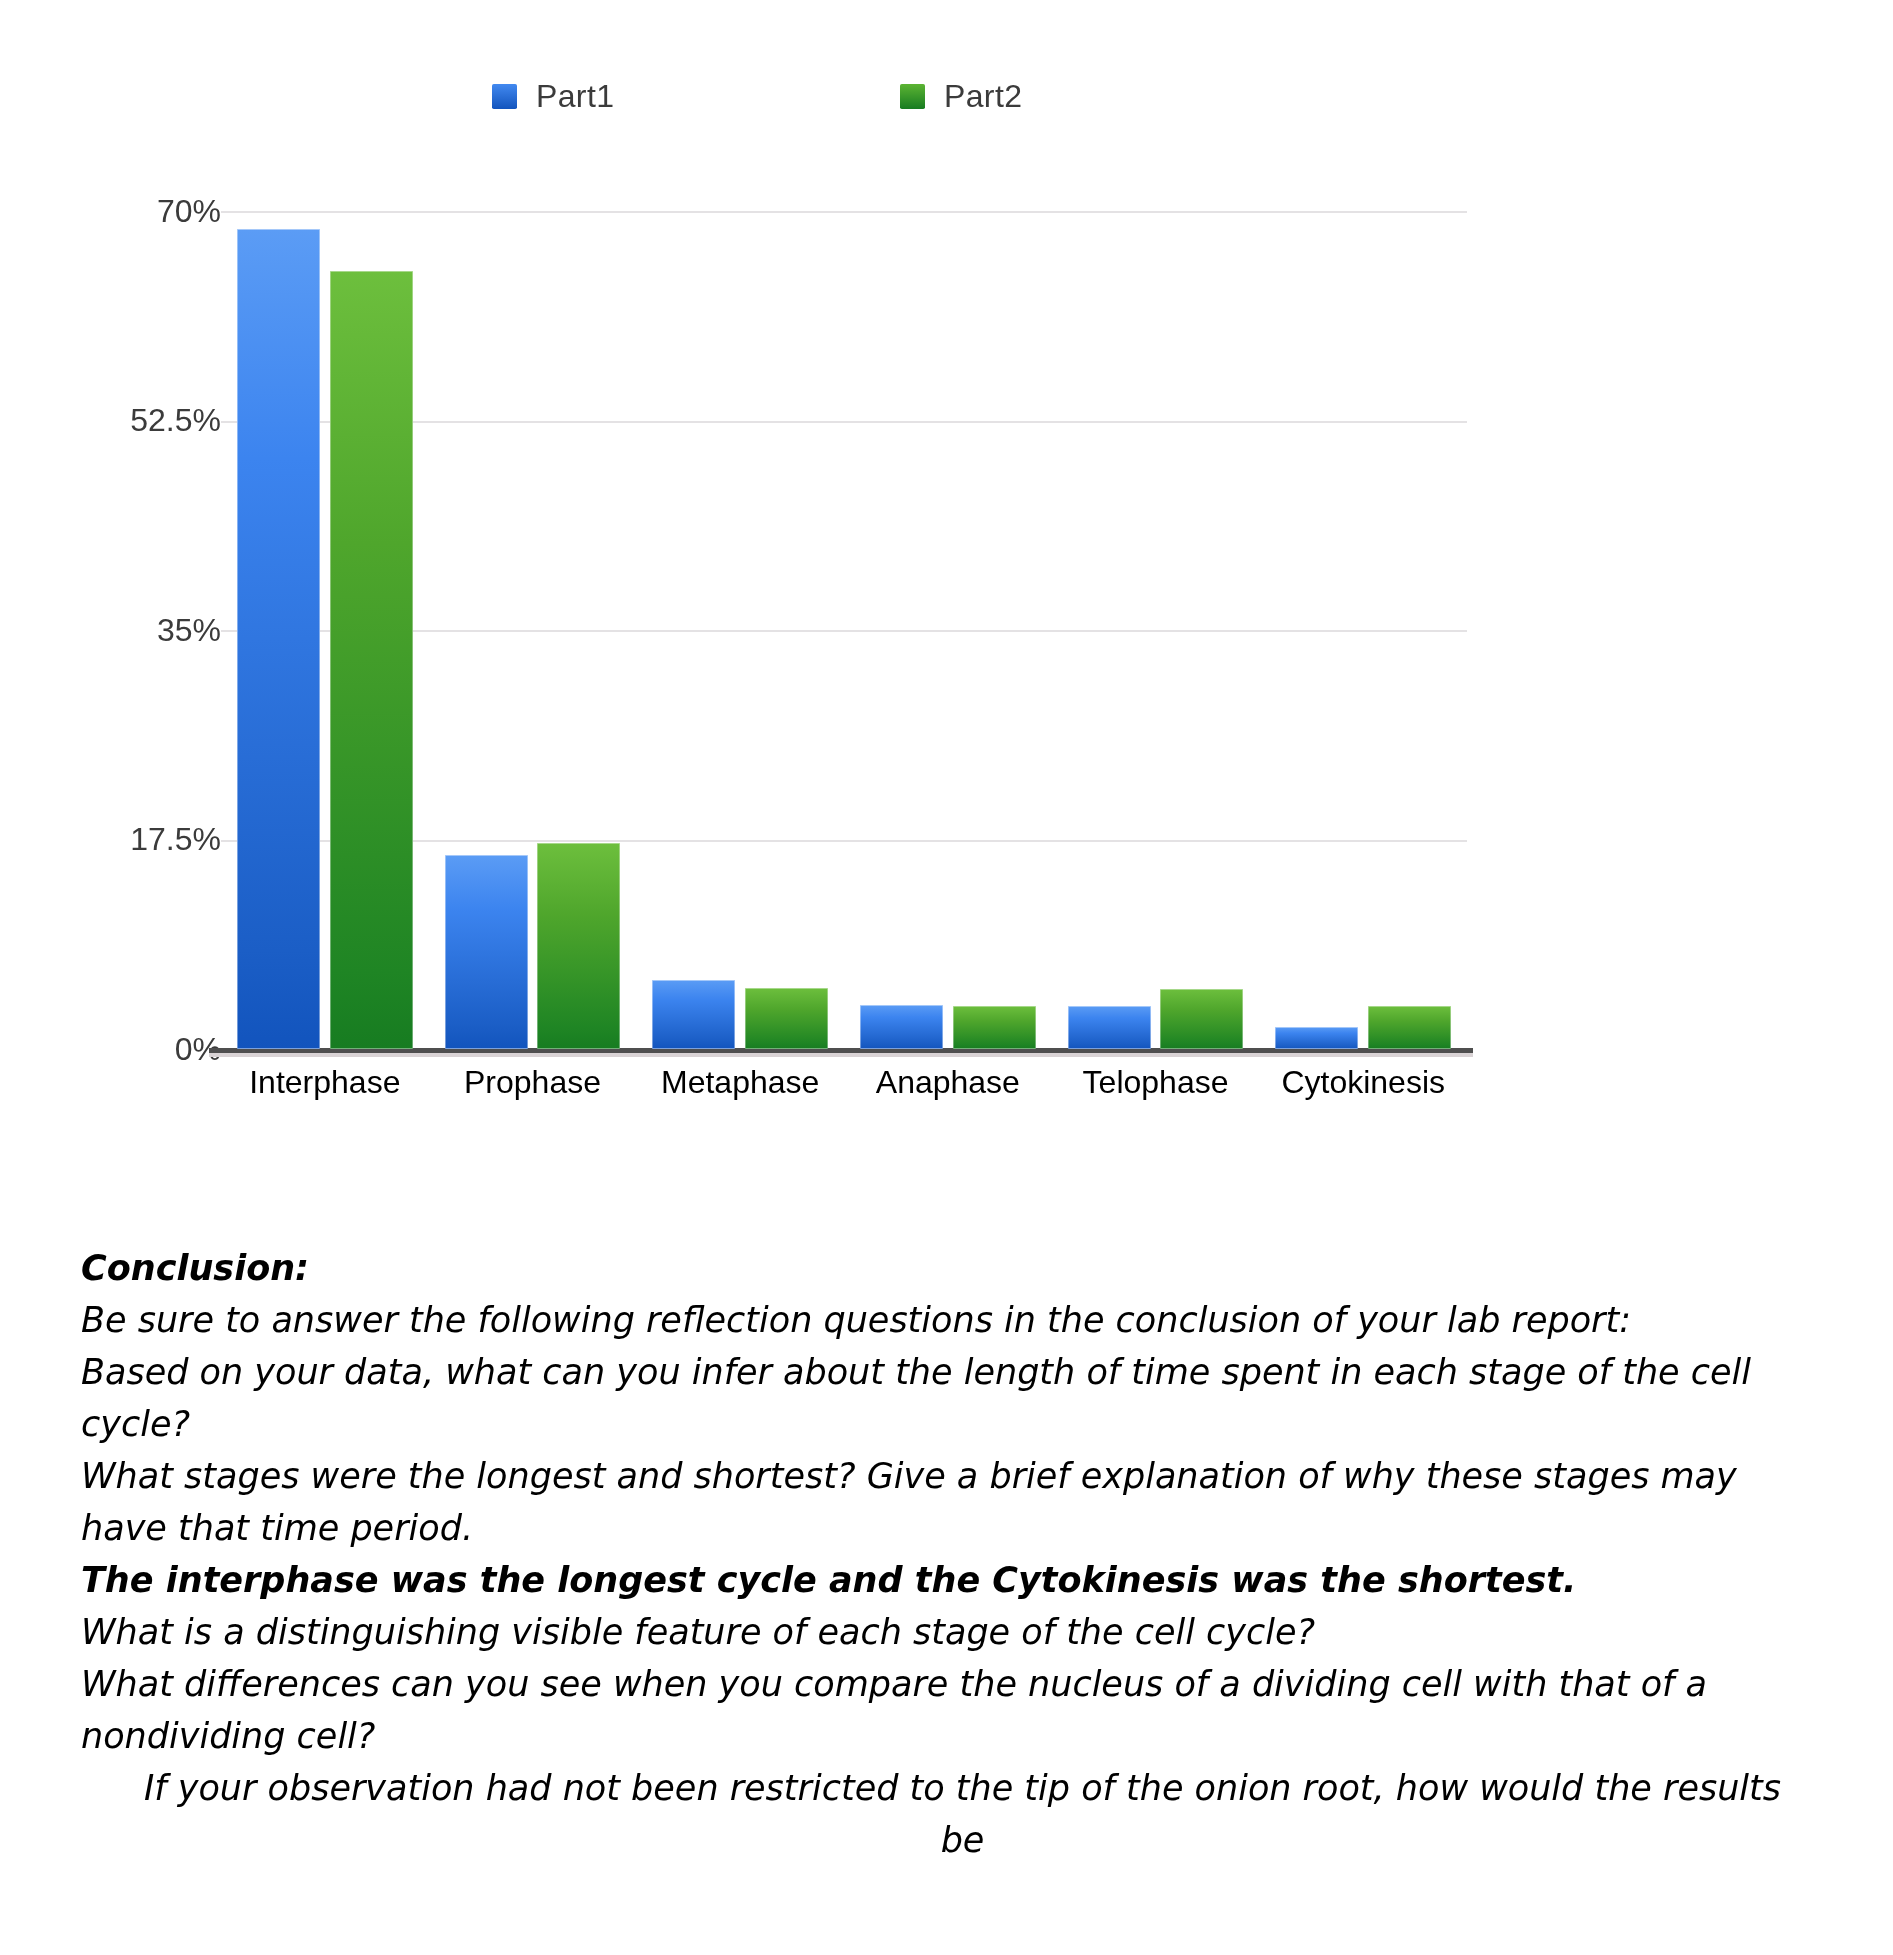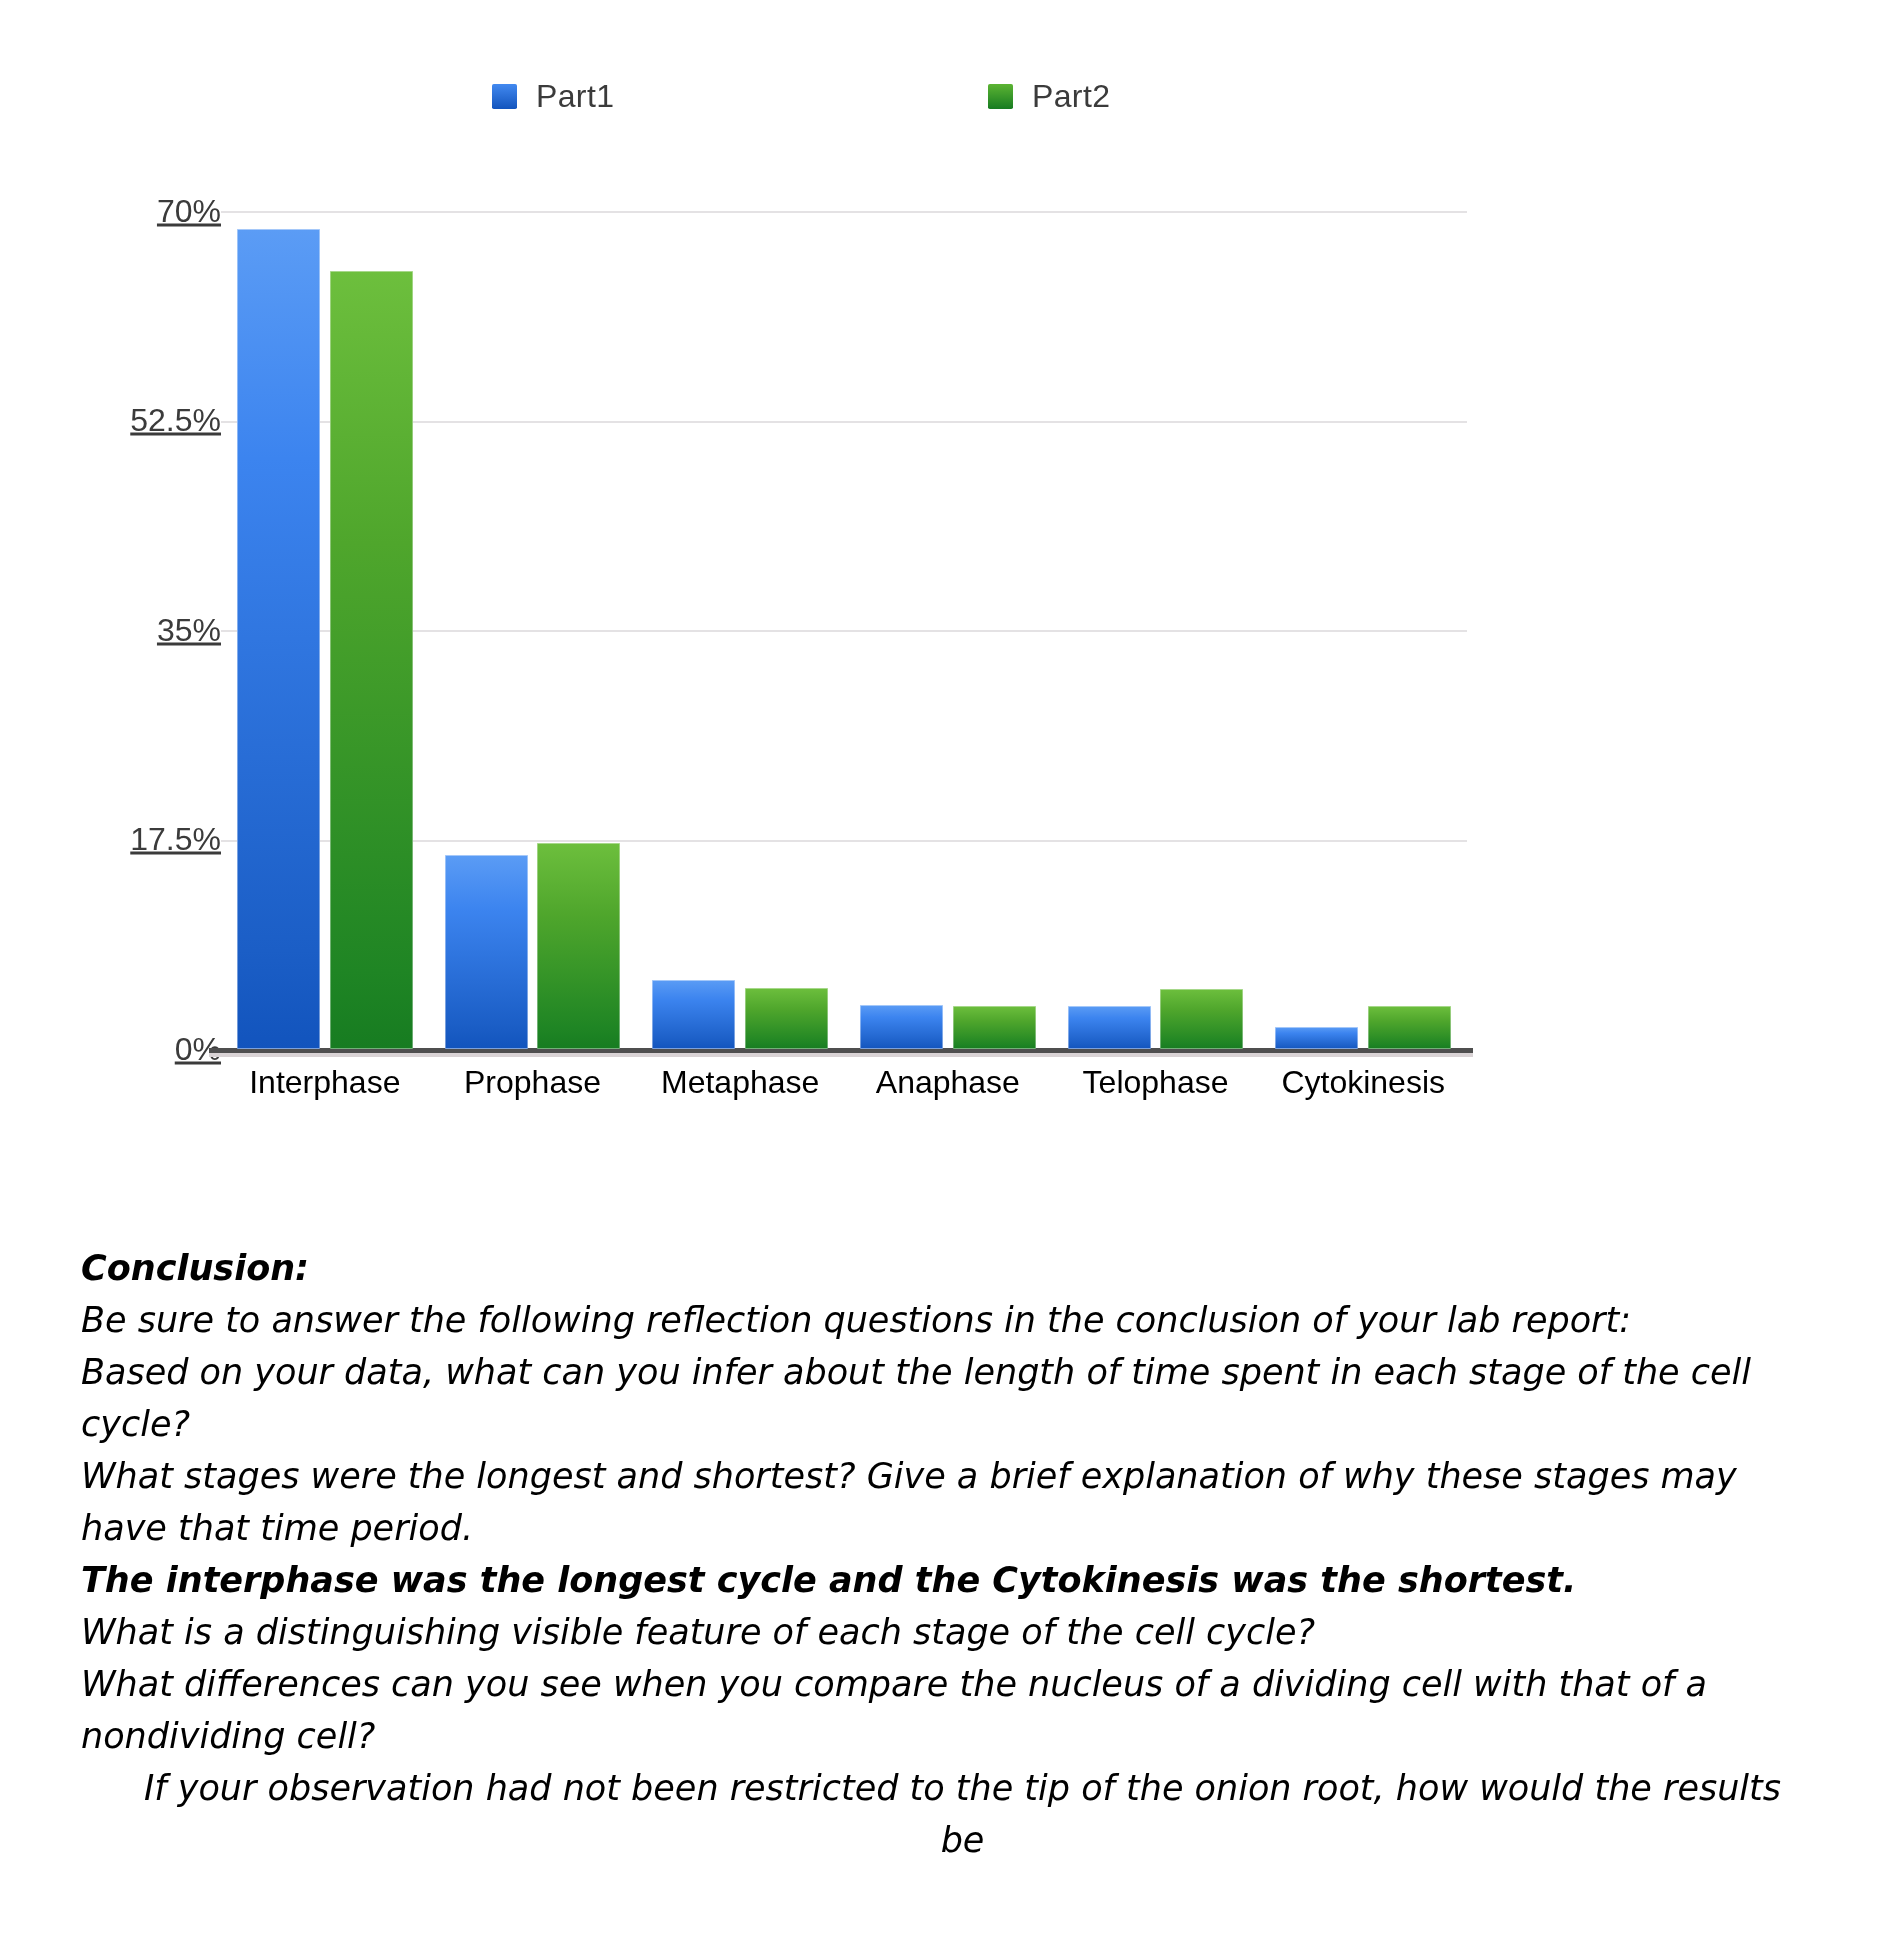"Part1" .legend-item.first { width: 496px -> 408px }
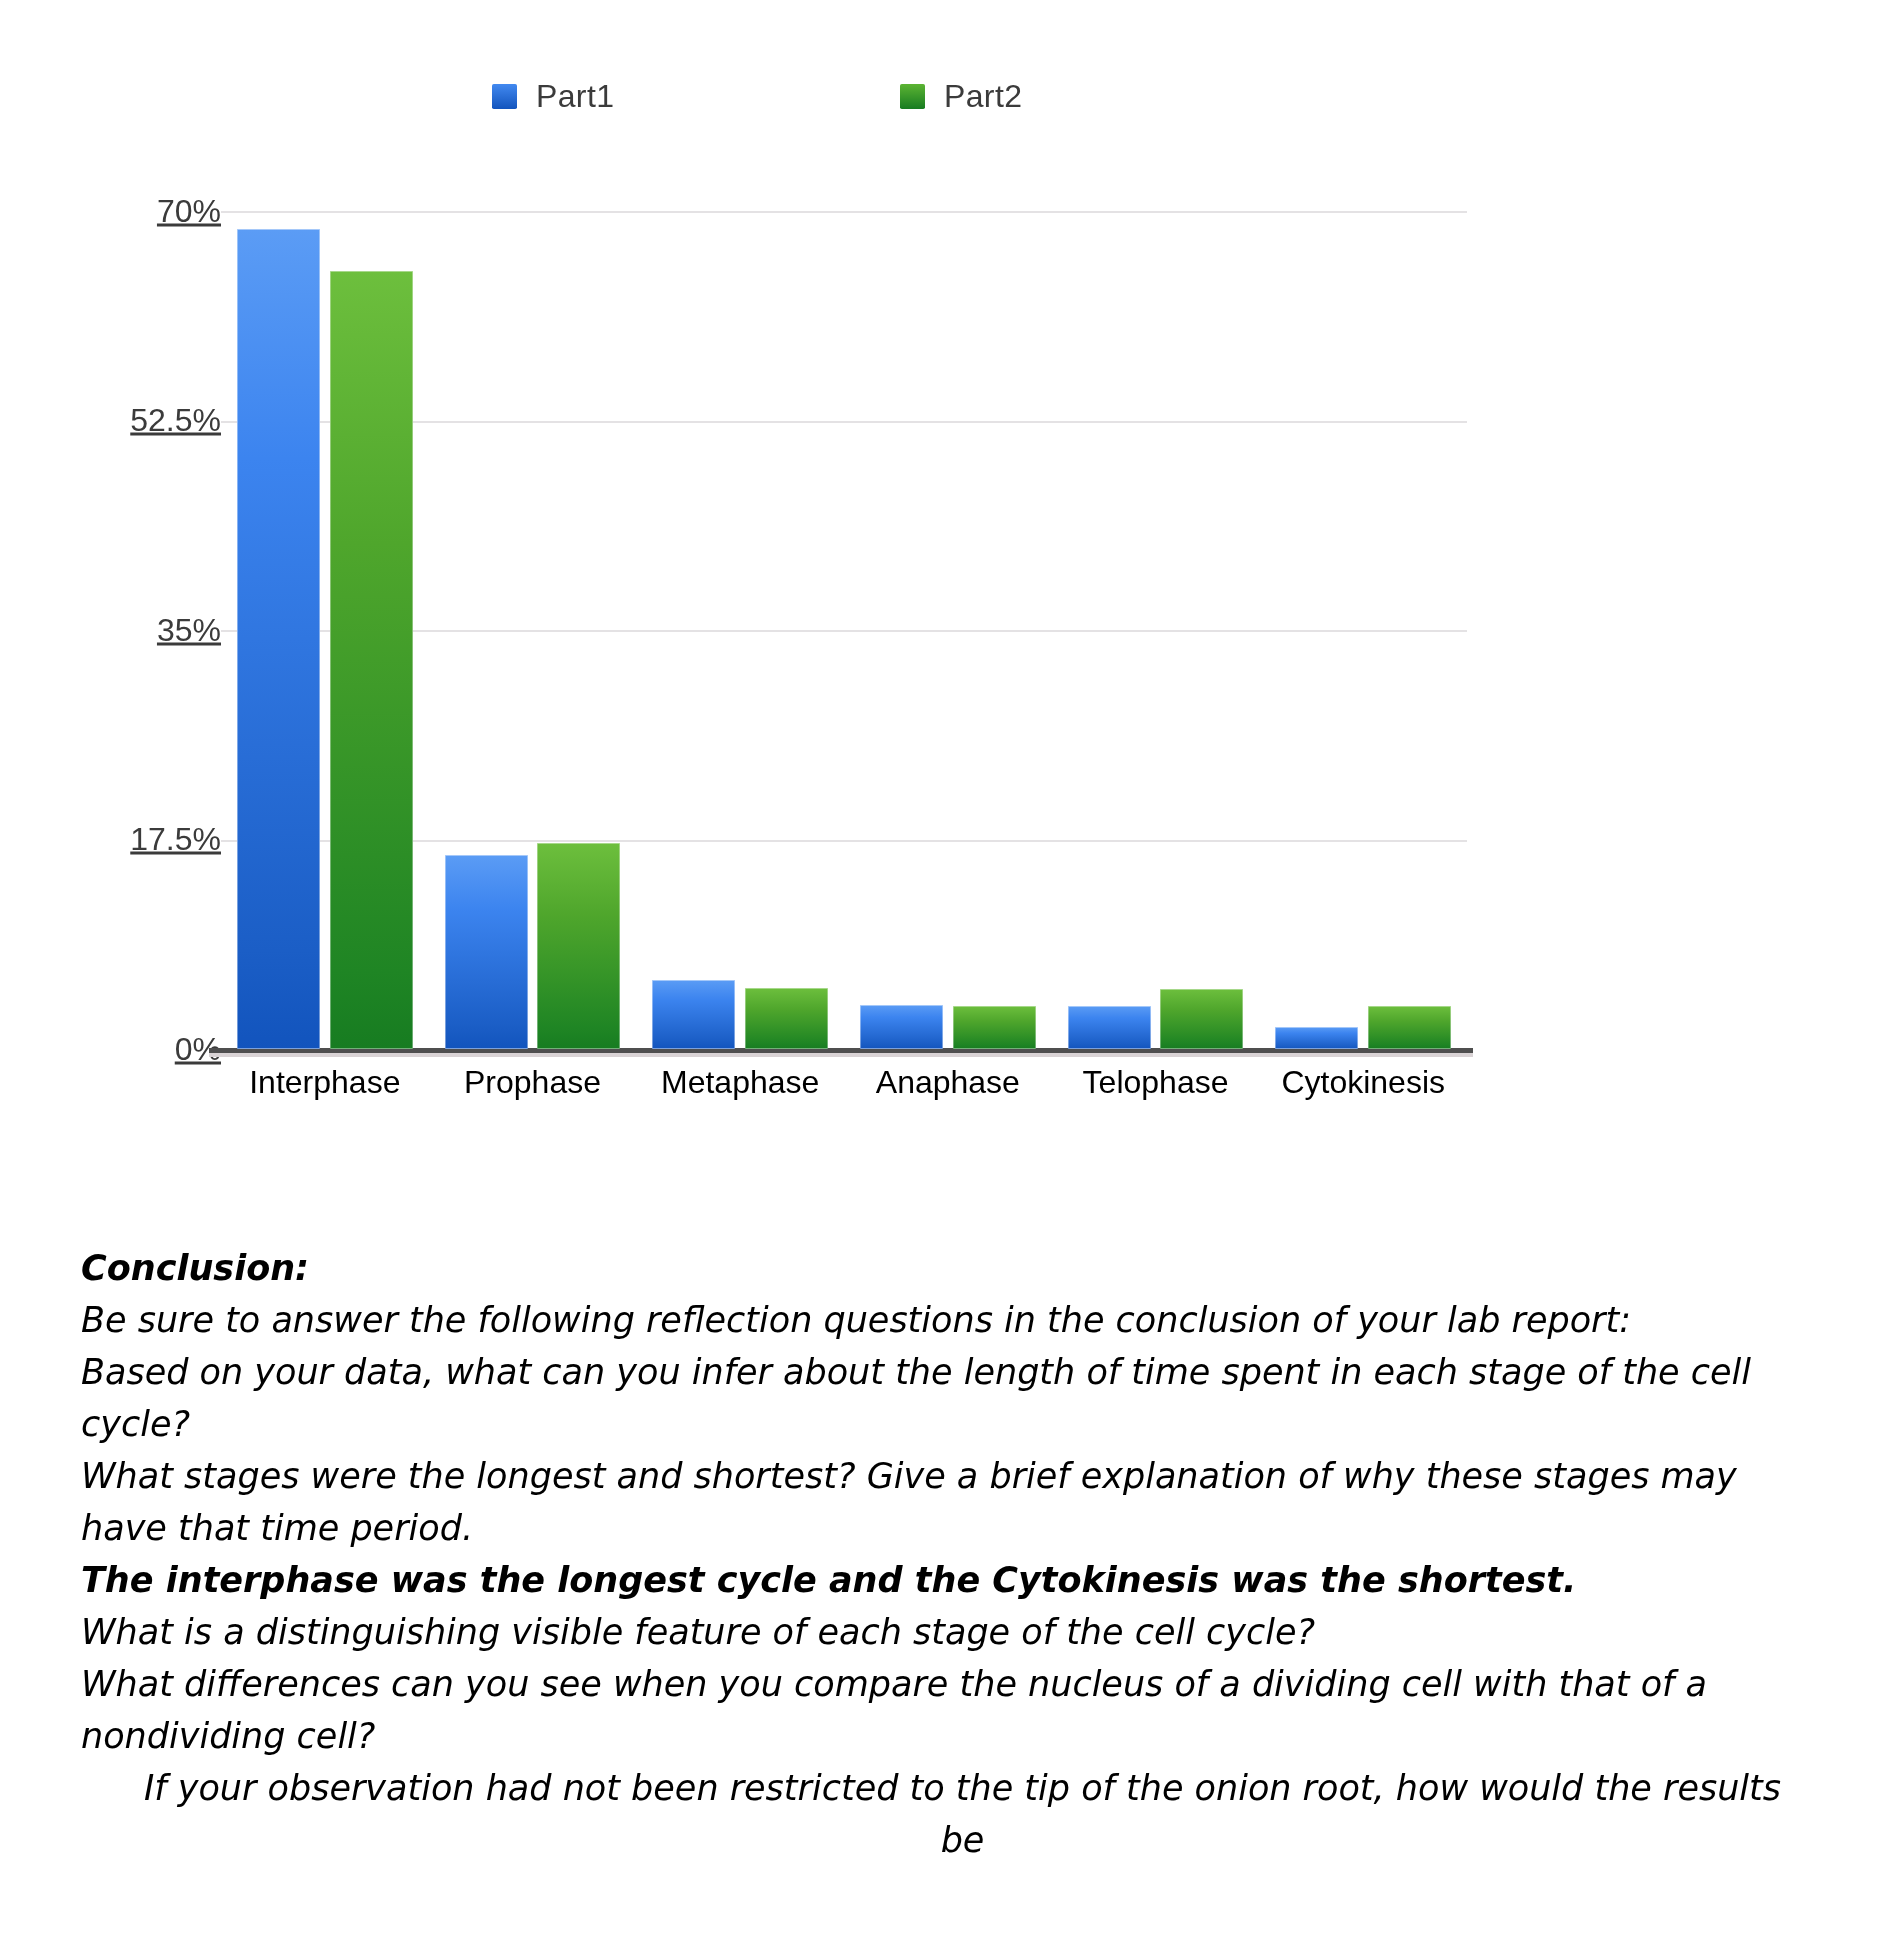"70%" .ytick { text-decoration: underline -> none }
